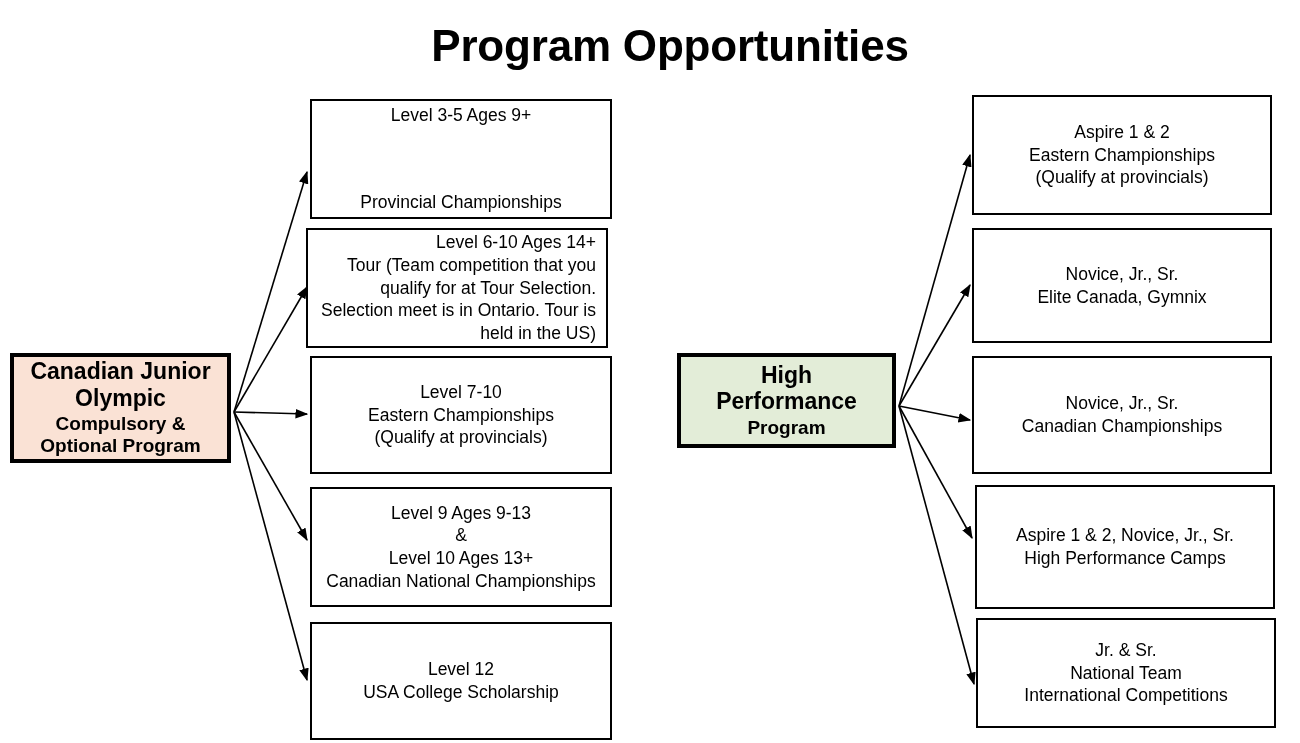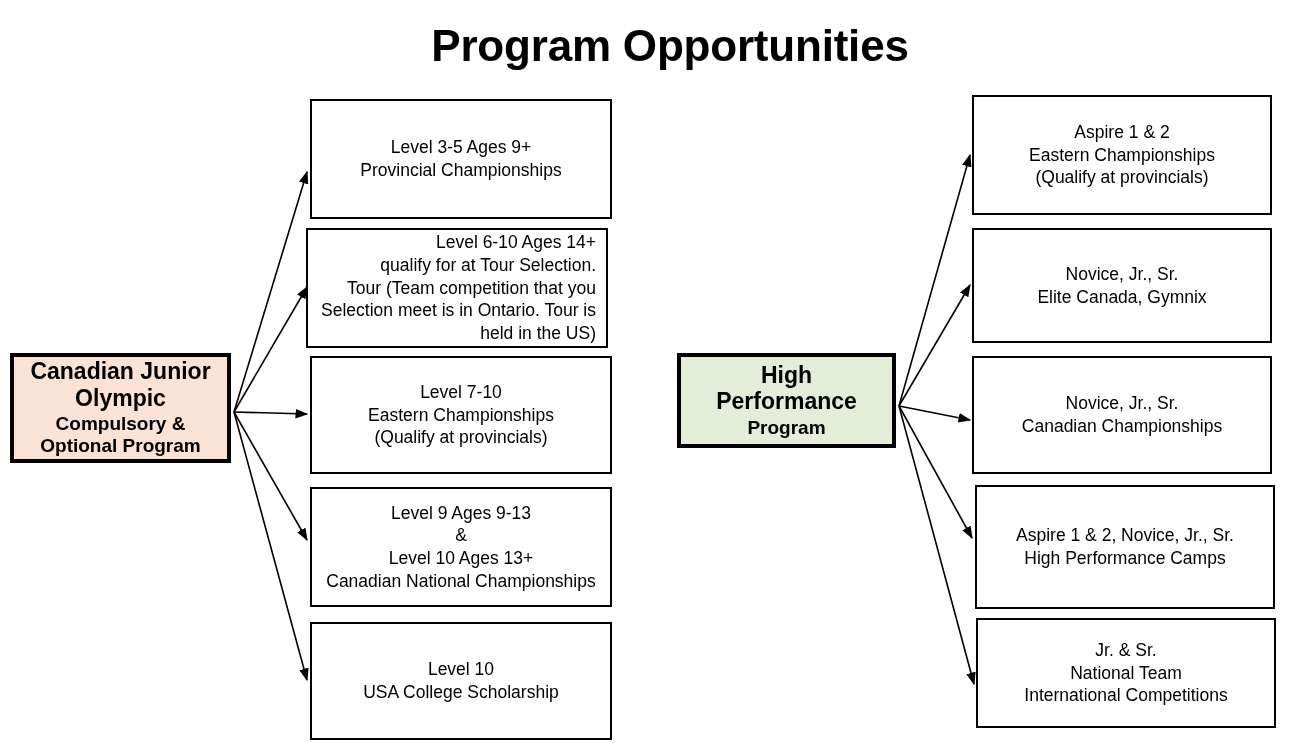"Level 3-5 Ages 9+" div.outcome-box { justify-content: none -> space-between }
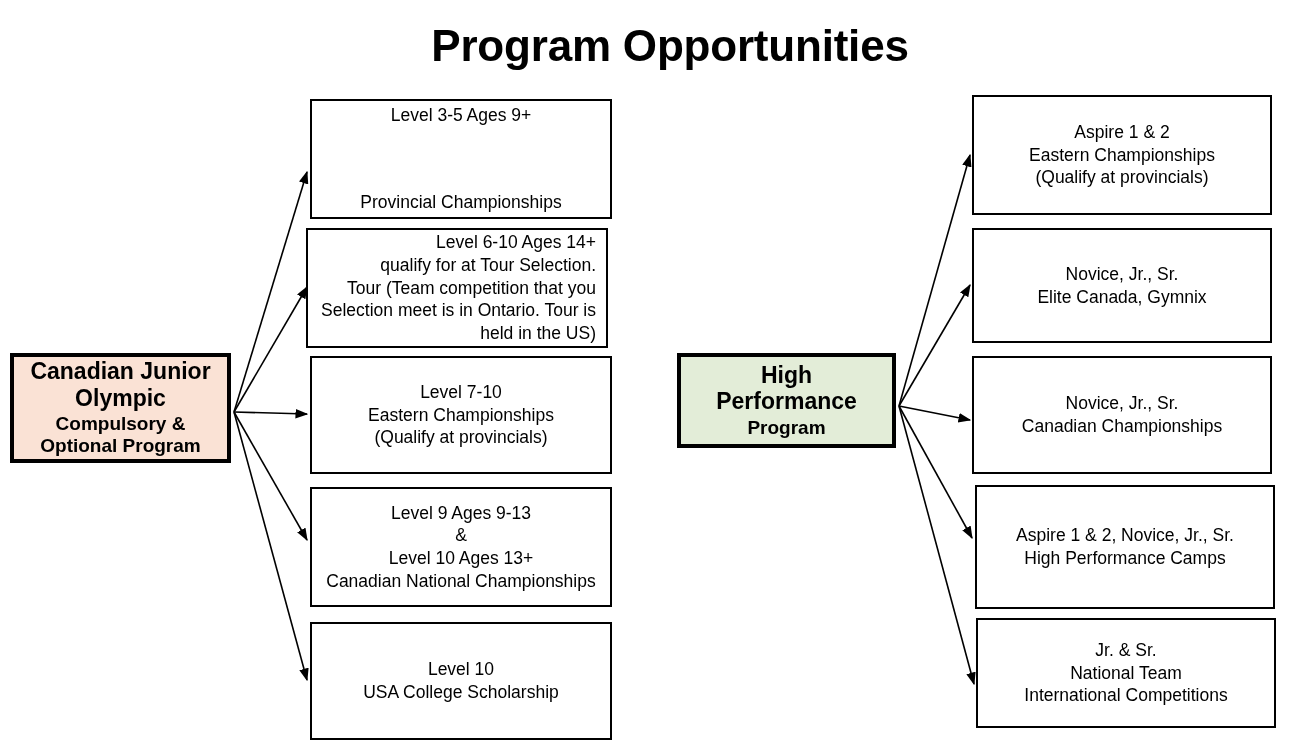"qualify for at Tour Selection." span.ob-line { order: before "Tour (Team competition that you" -> after "Tour (Team competition that you" }
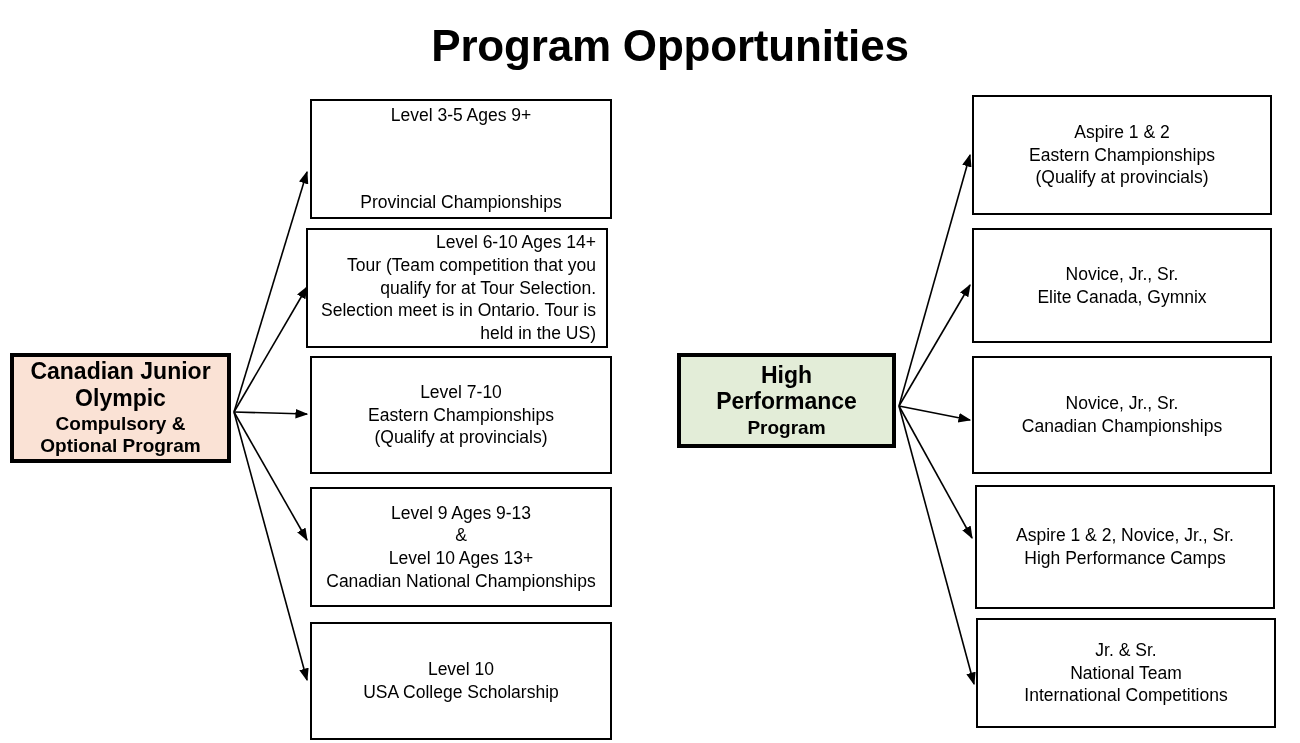"Level 10" span.ob-line { text: 10 -> 12 }
